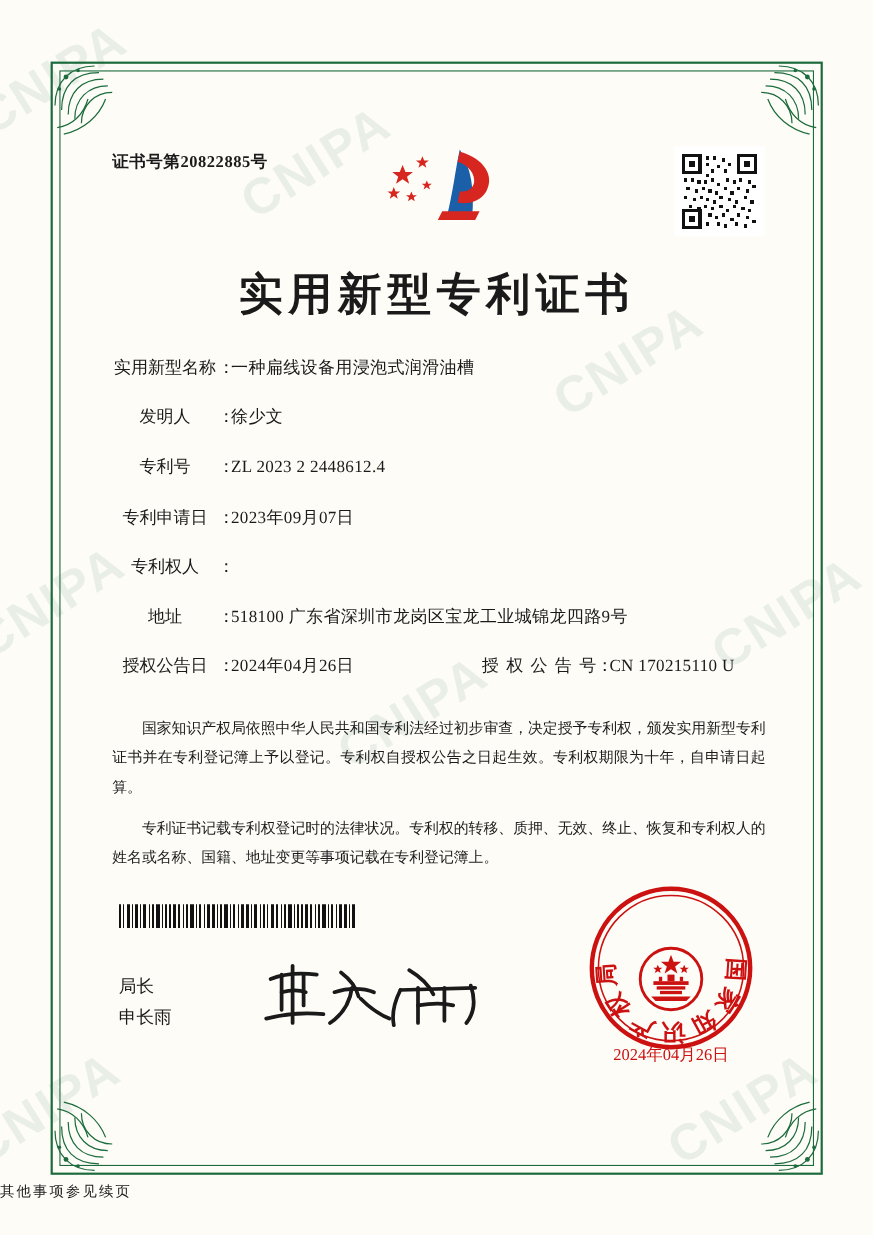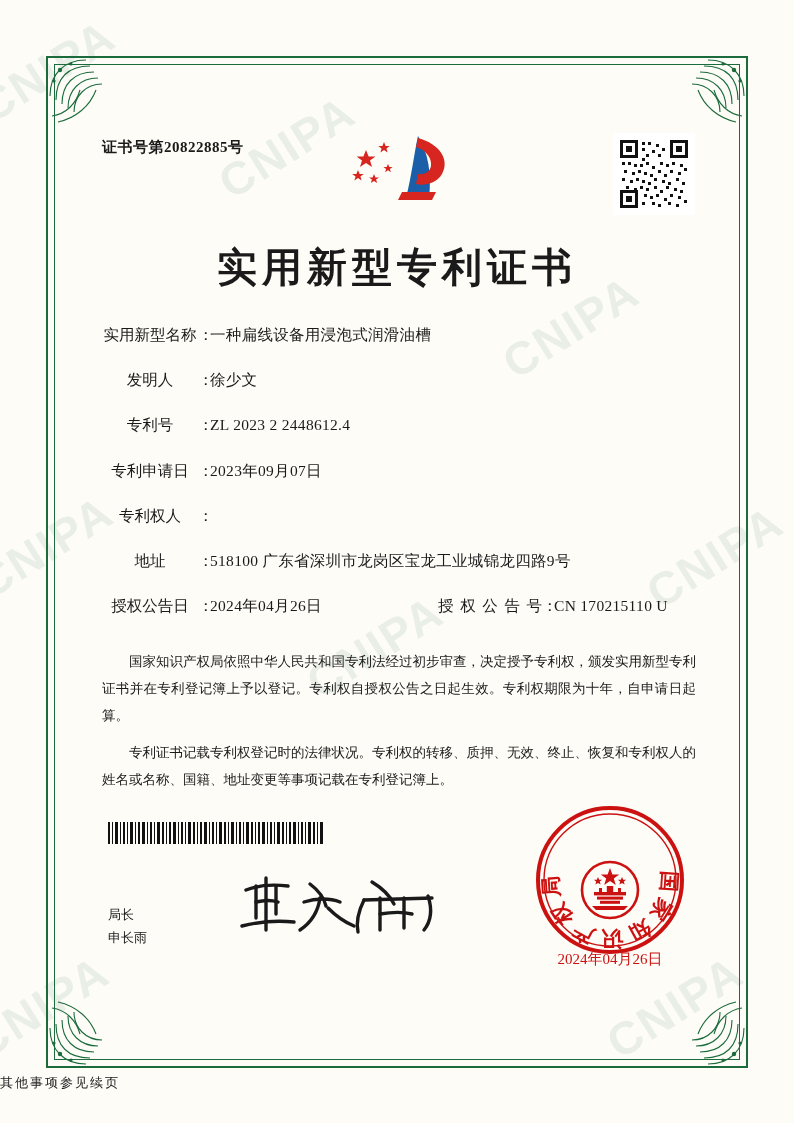"局长" .signature-block { font-size: 13px -> 16px; top: 848px -> 828px }
